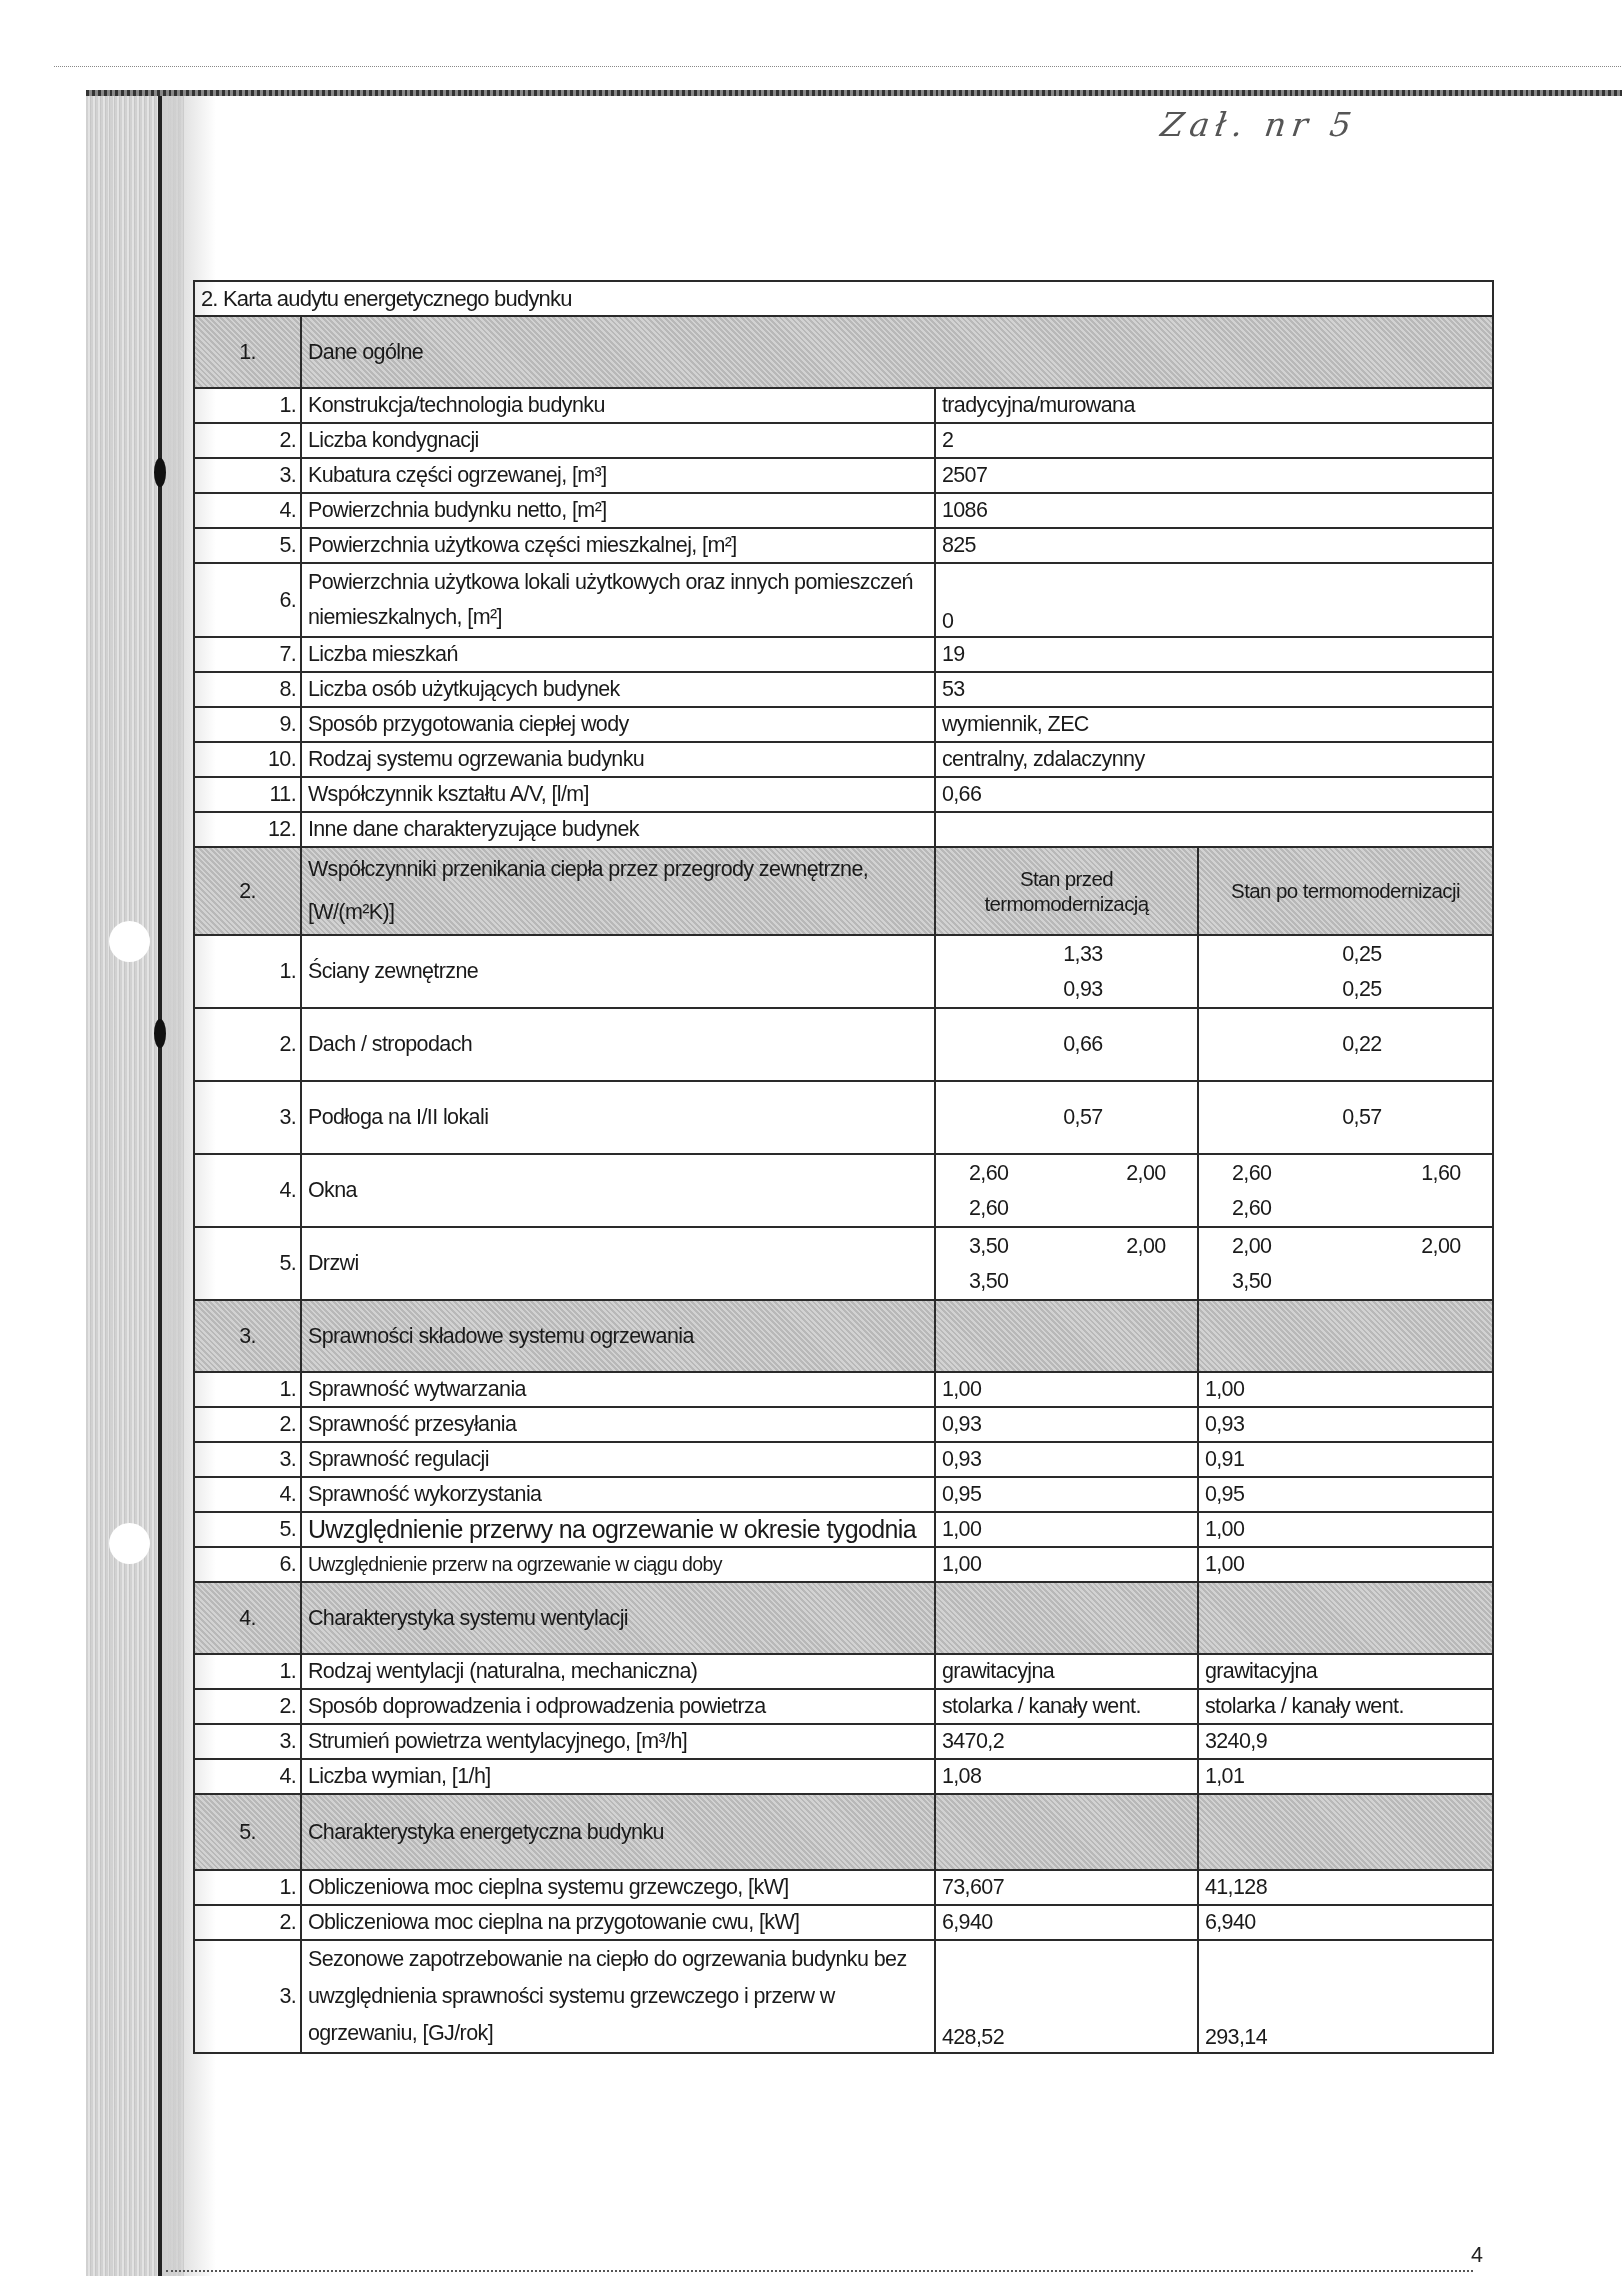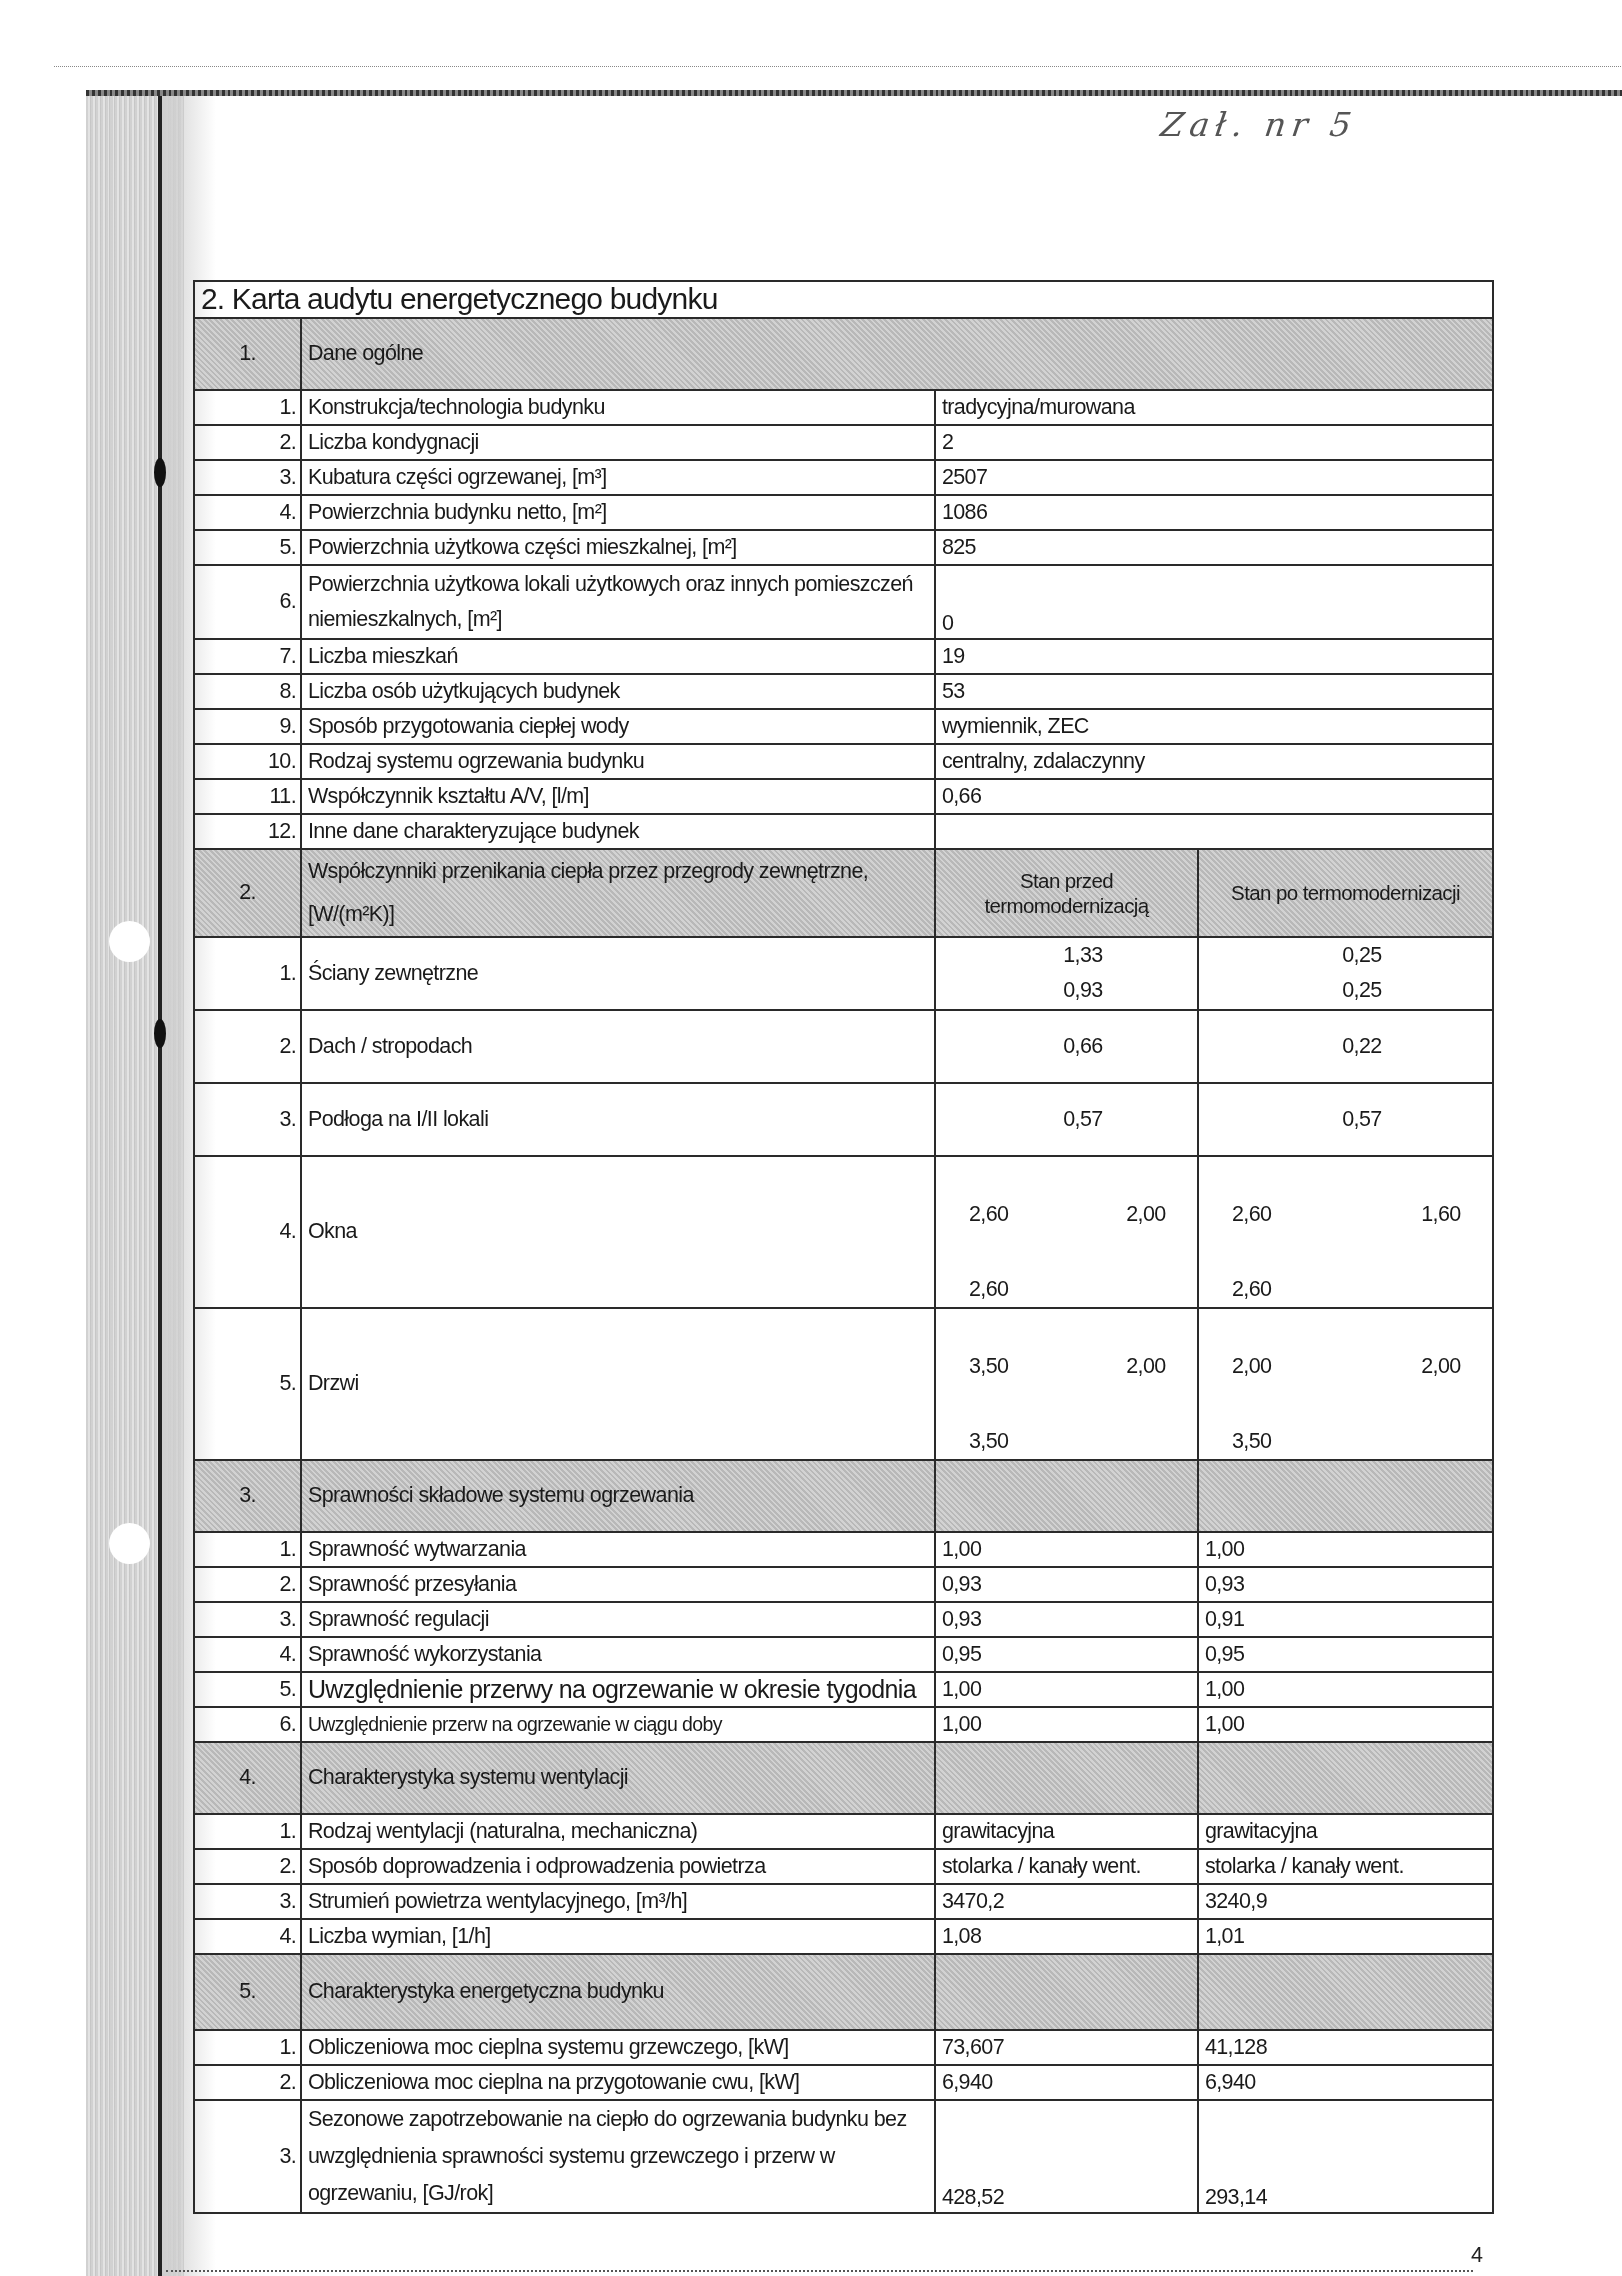"2. Karta audytu energetycznego budynku" .title-row td { font-size: 30px -> 22px }
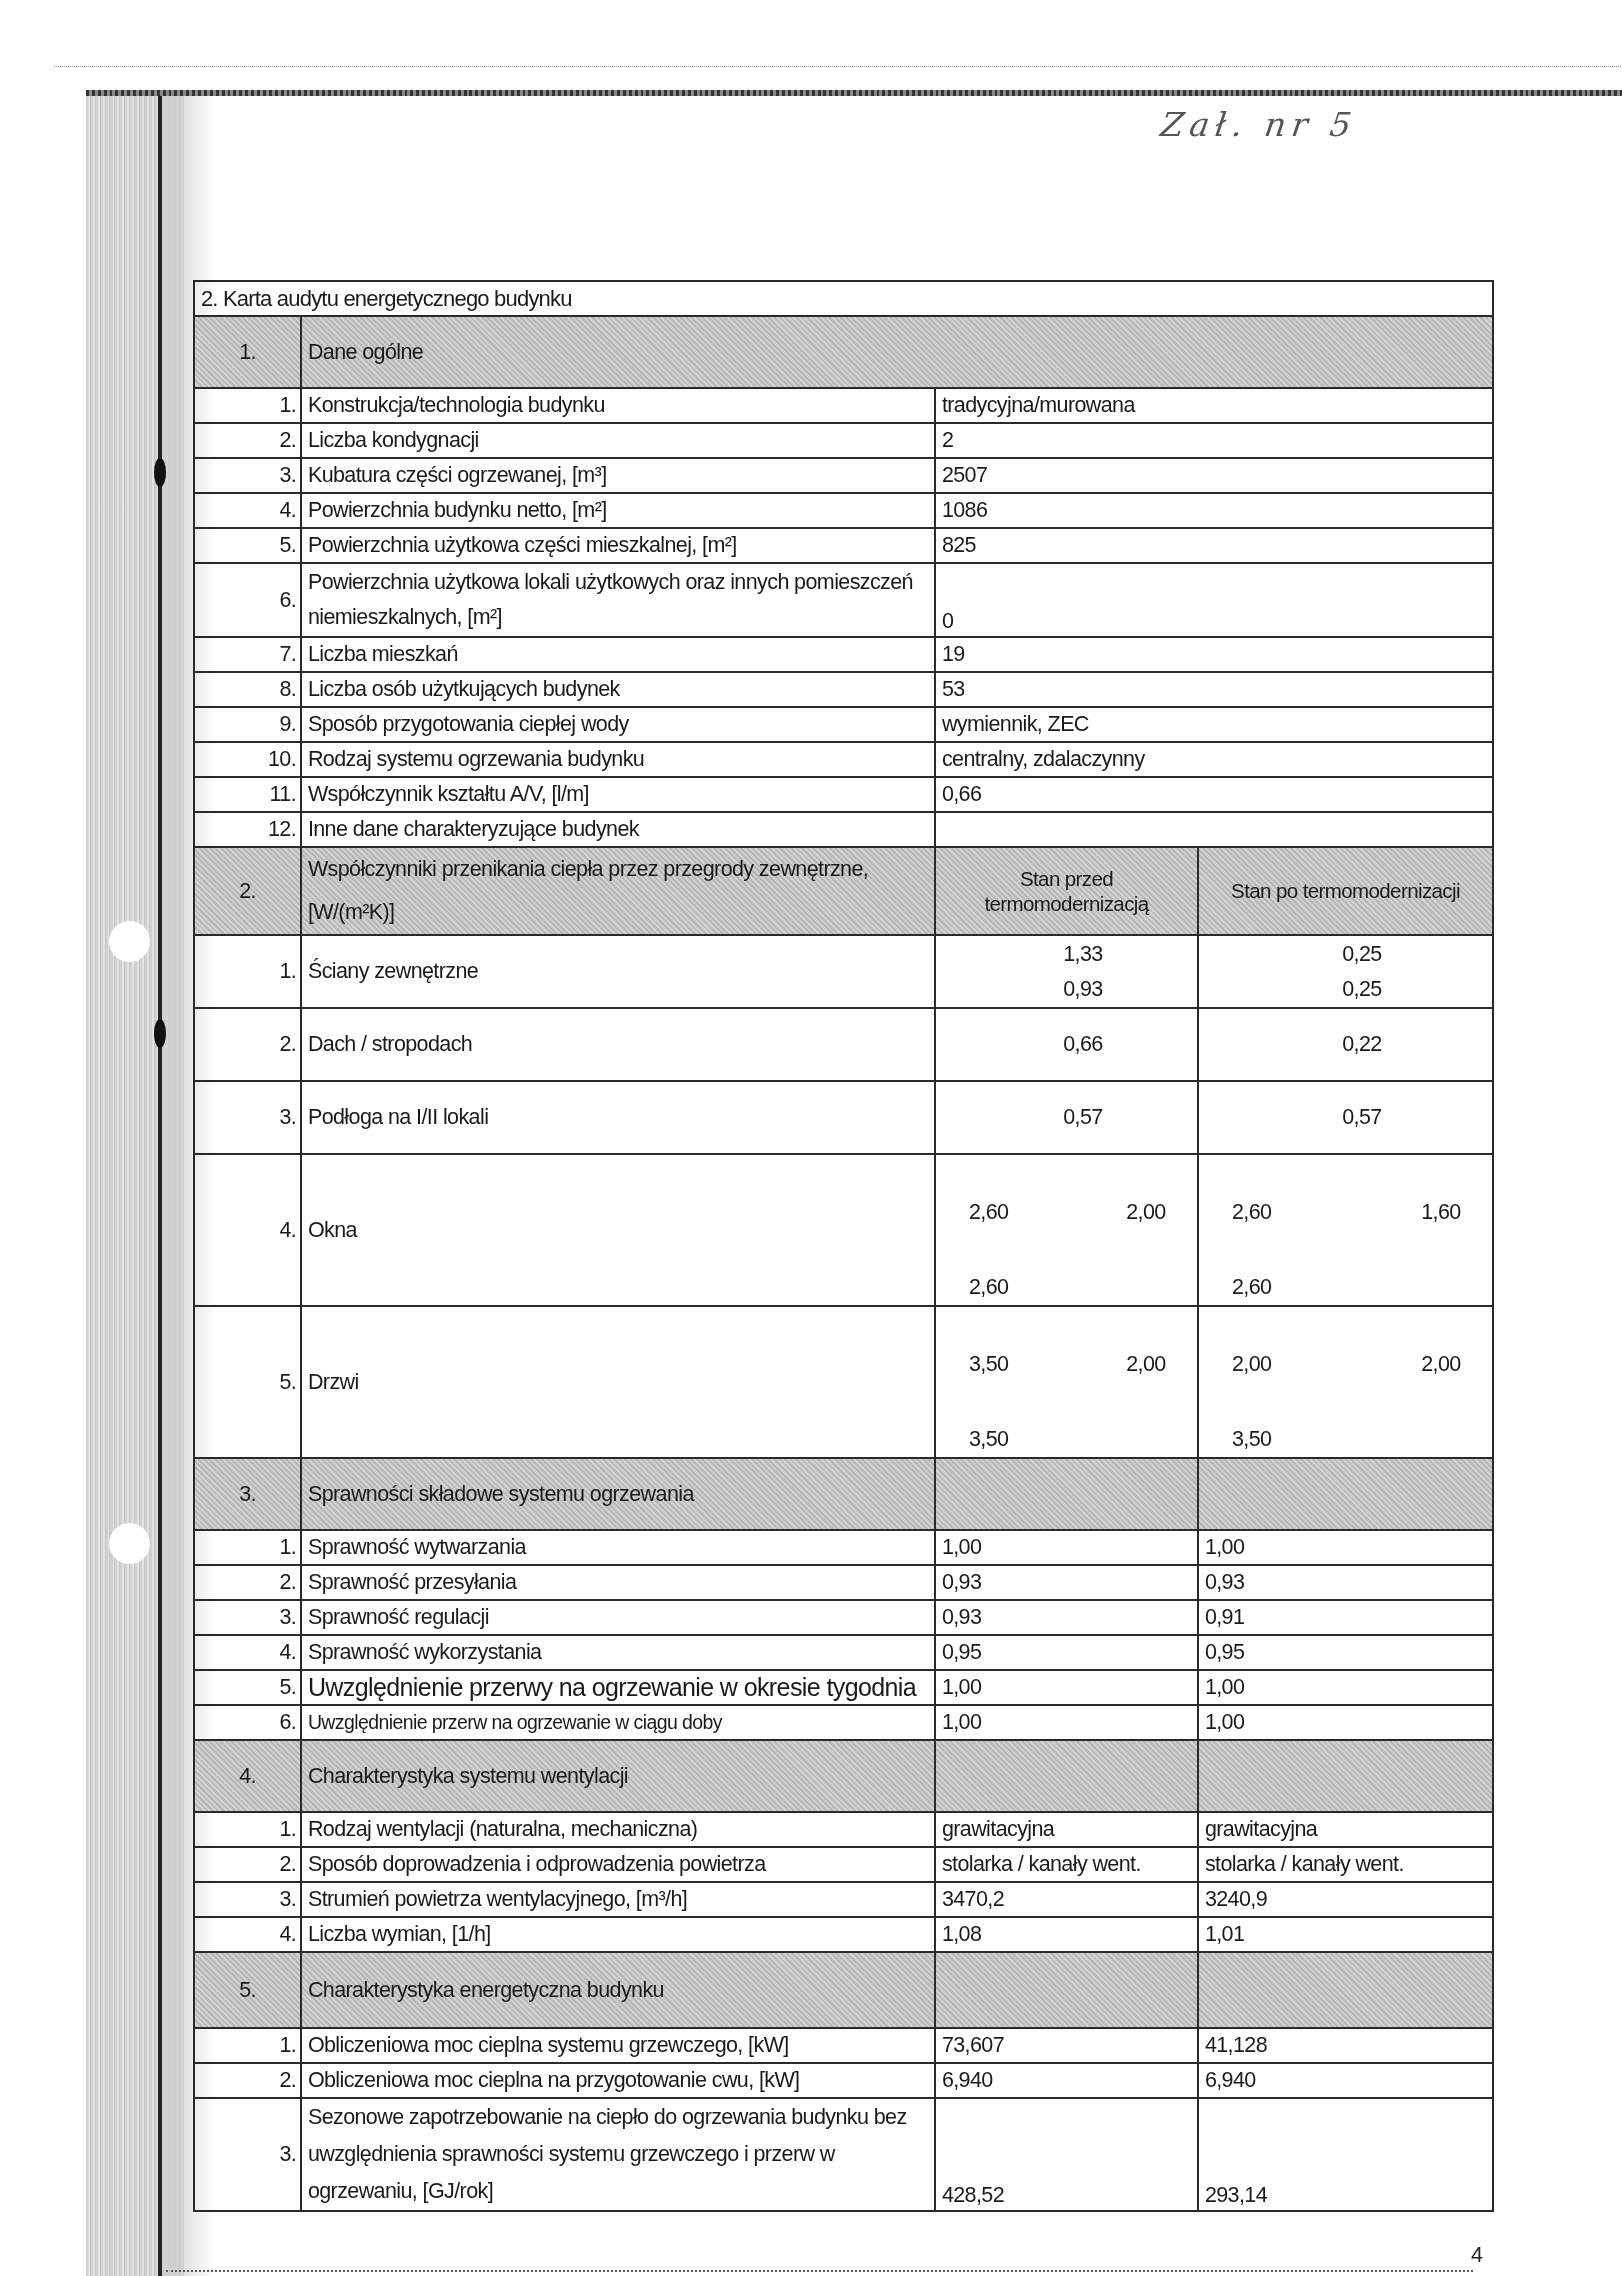"2,60" .pair { margin-top: 40px -> none }
